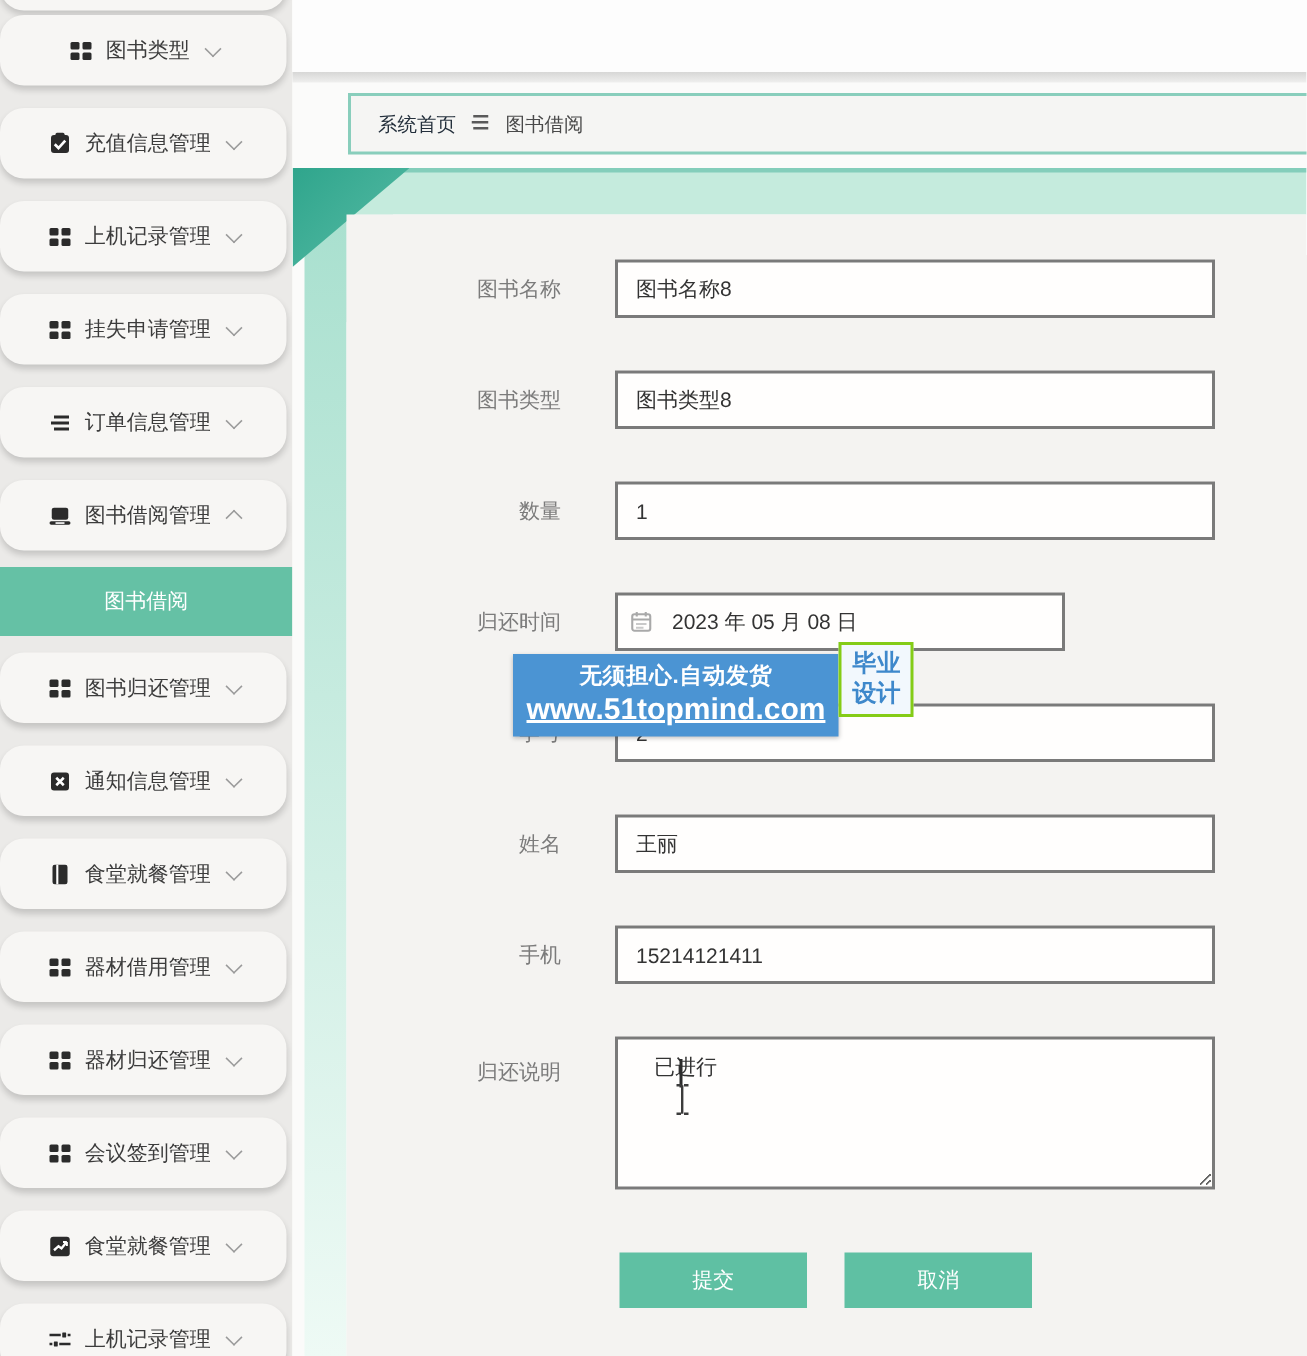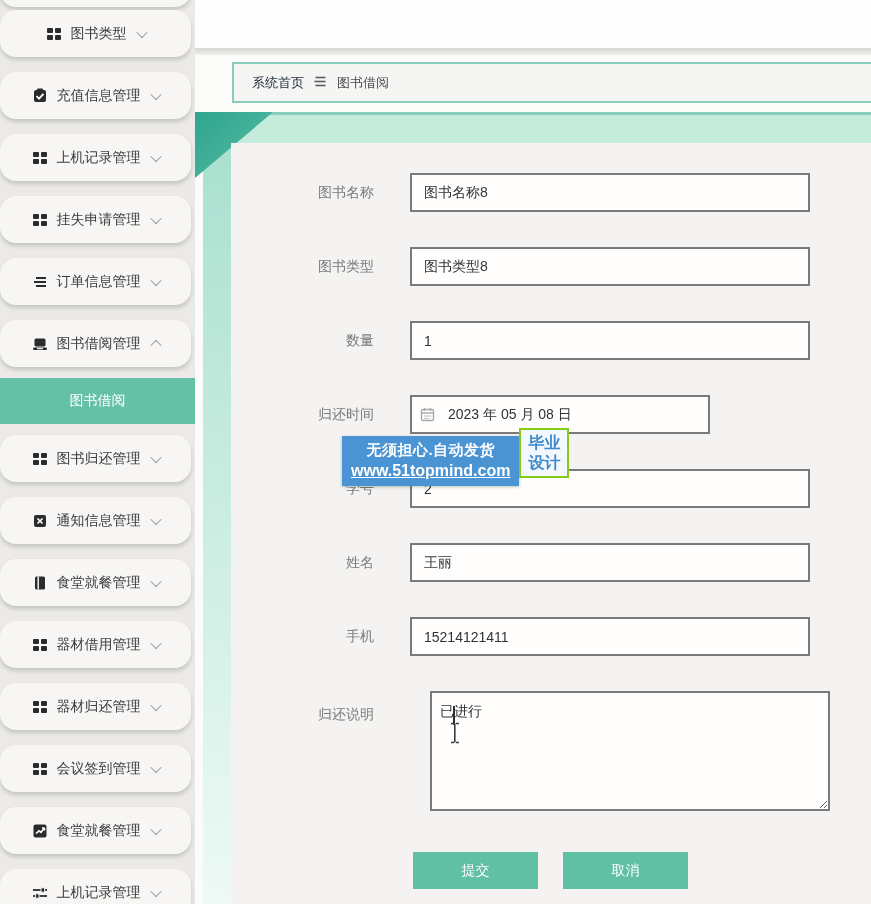"www.51topmind.com" .wm-line2 { font-size: 16px -> 20px }
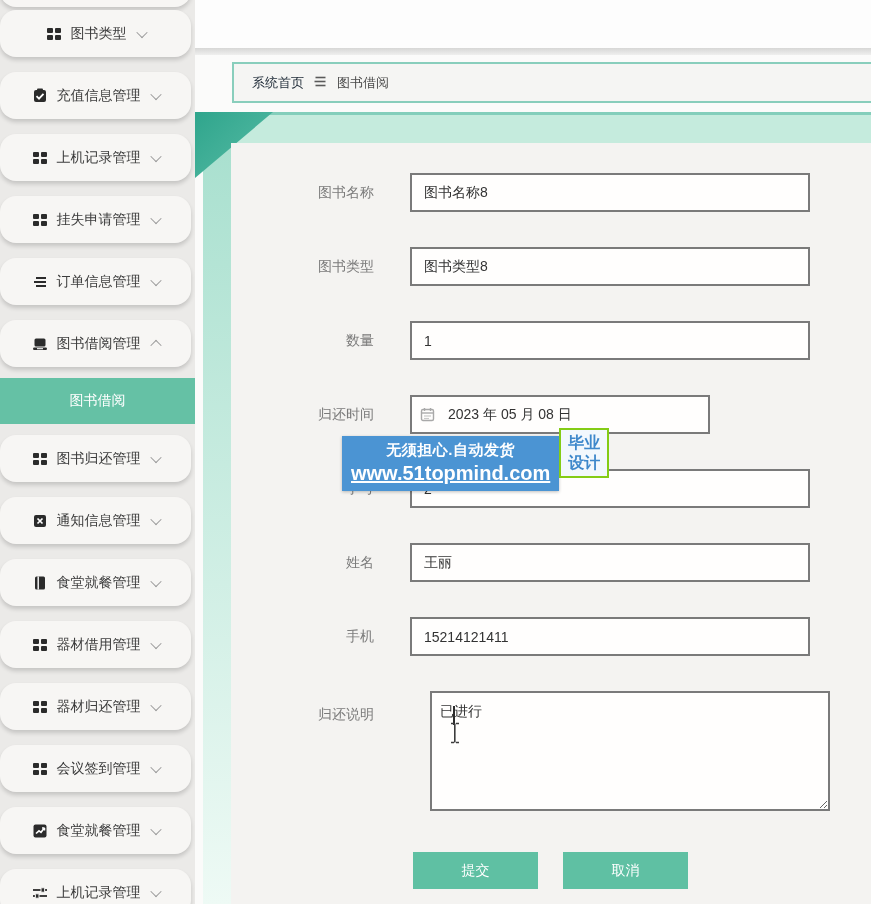"已进行" textarea.inp { height: 120px -> 102px; margin-left: 20px -> none; padding: 8px 8px -> 8px 24px }
